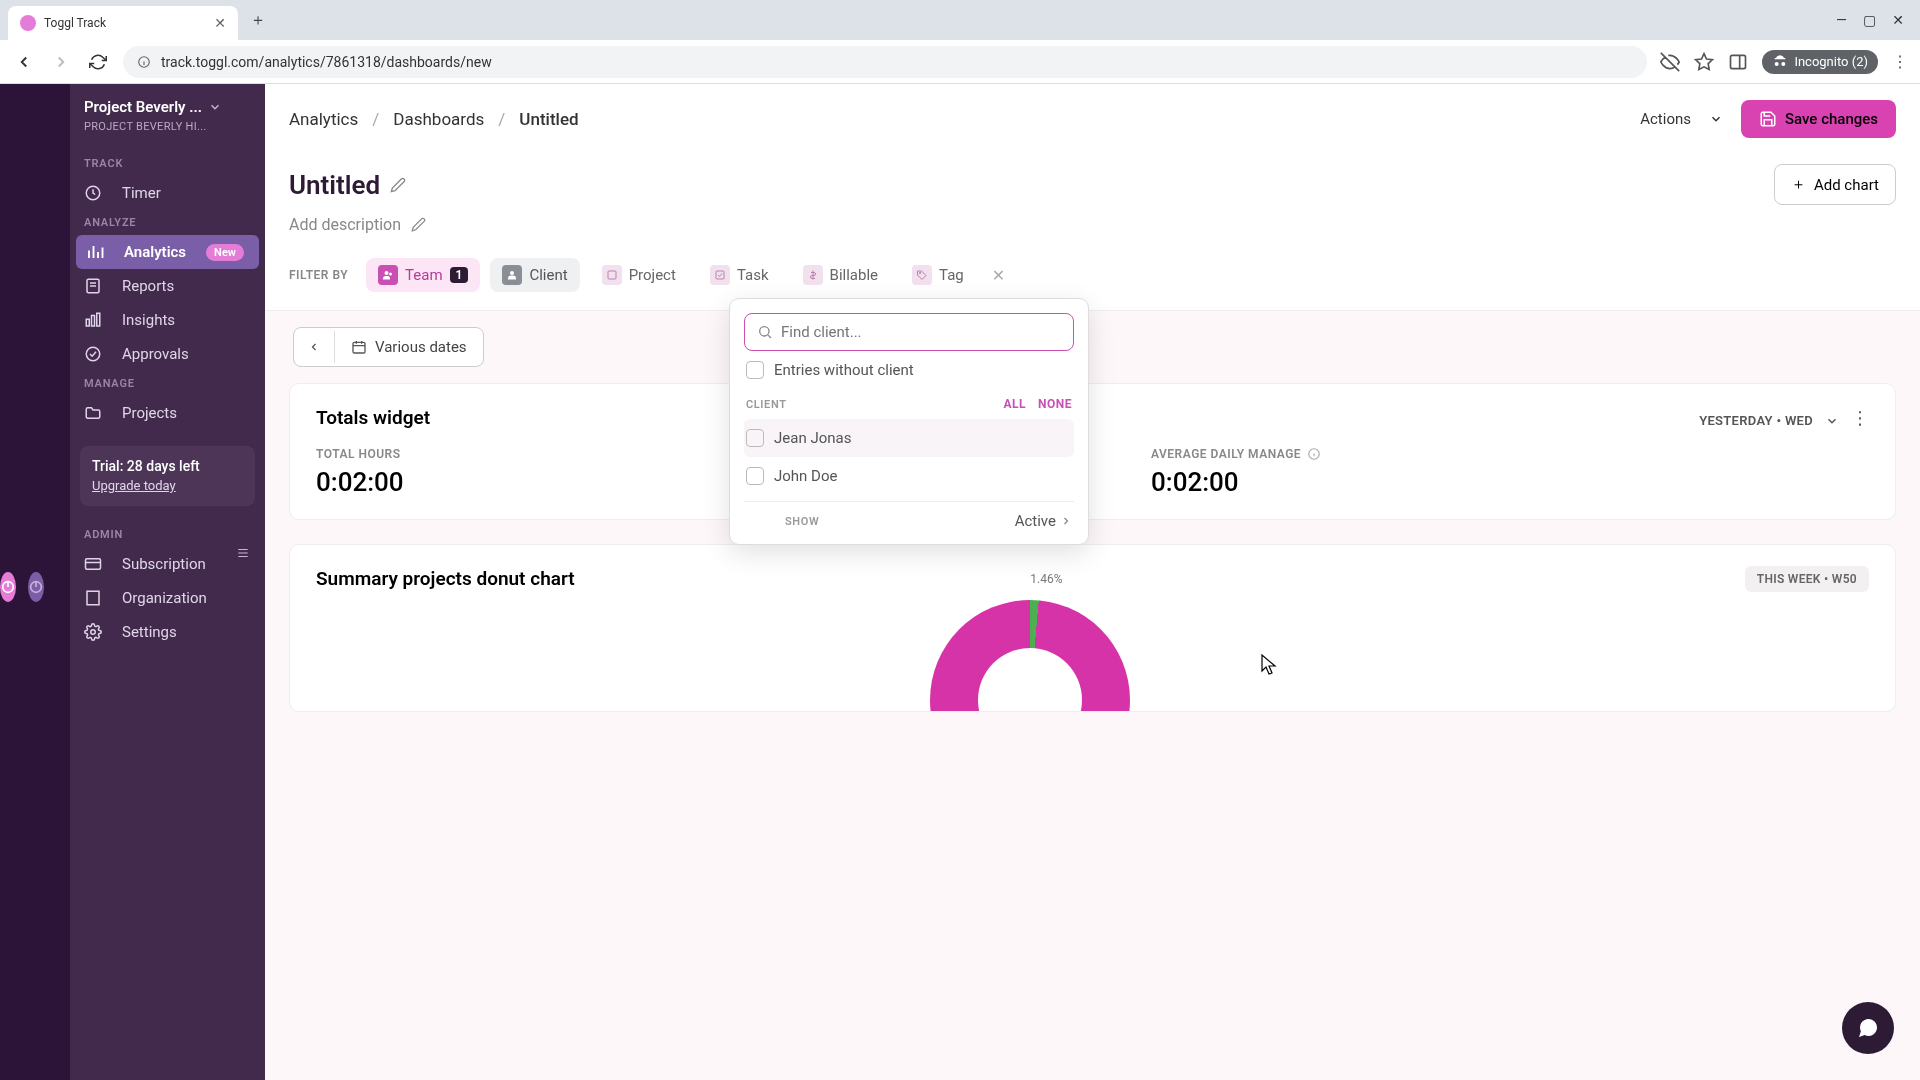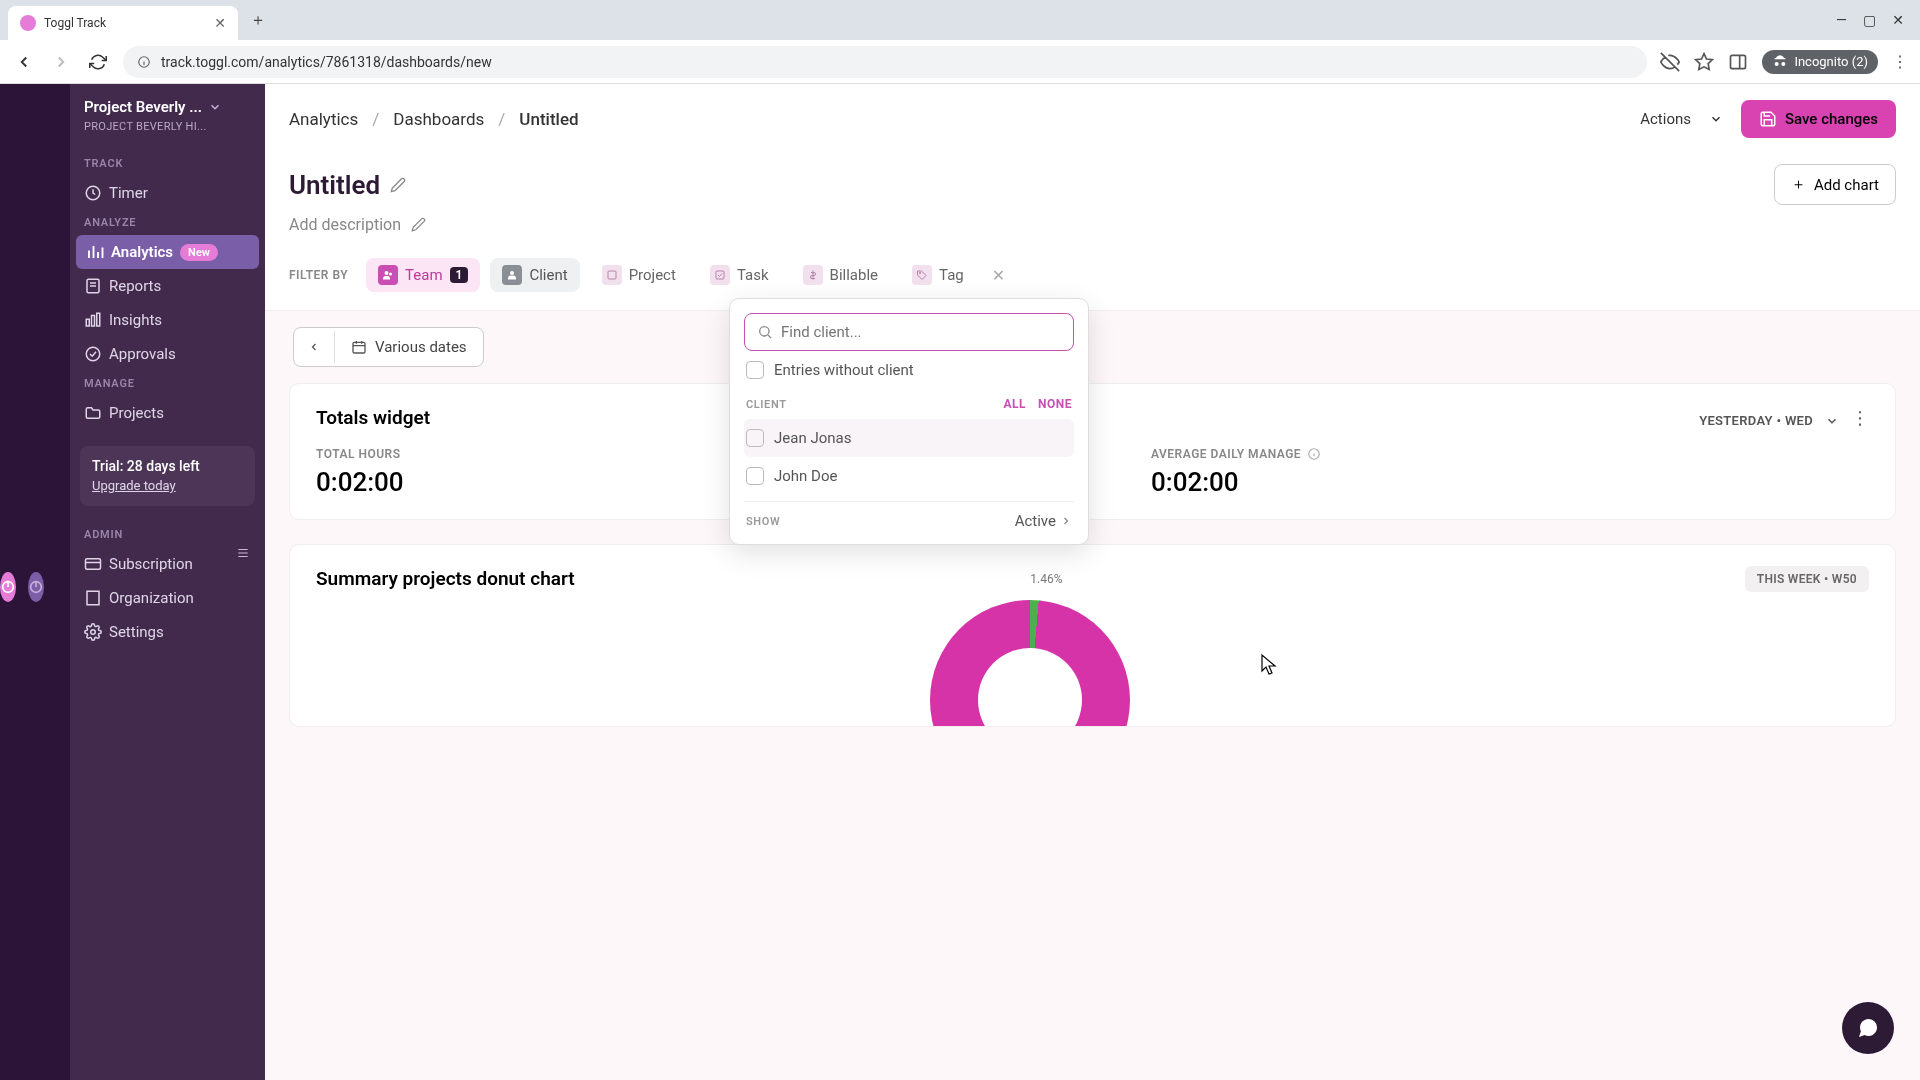"Timer" .sb-item { gap: 7px -> 20px }
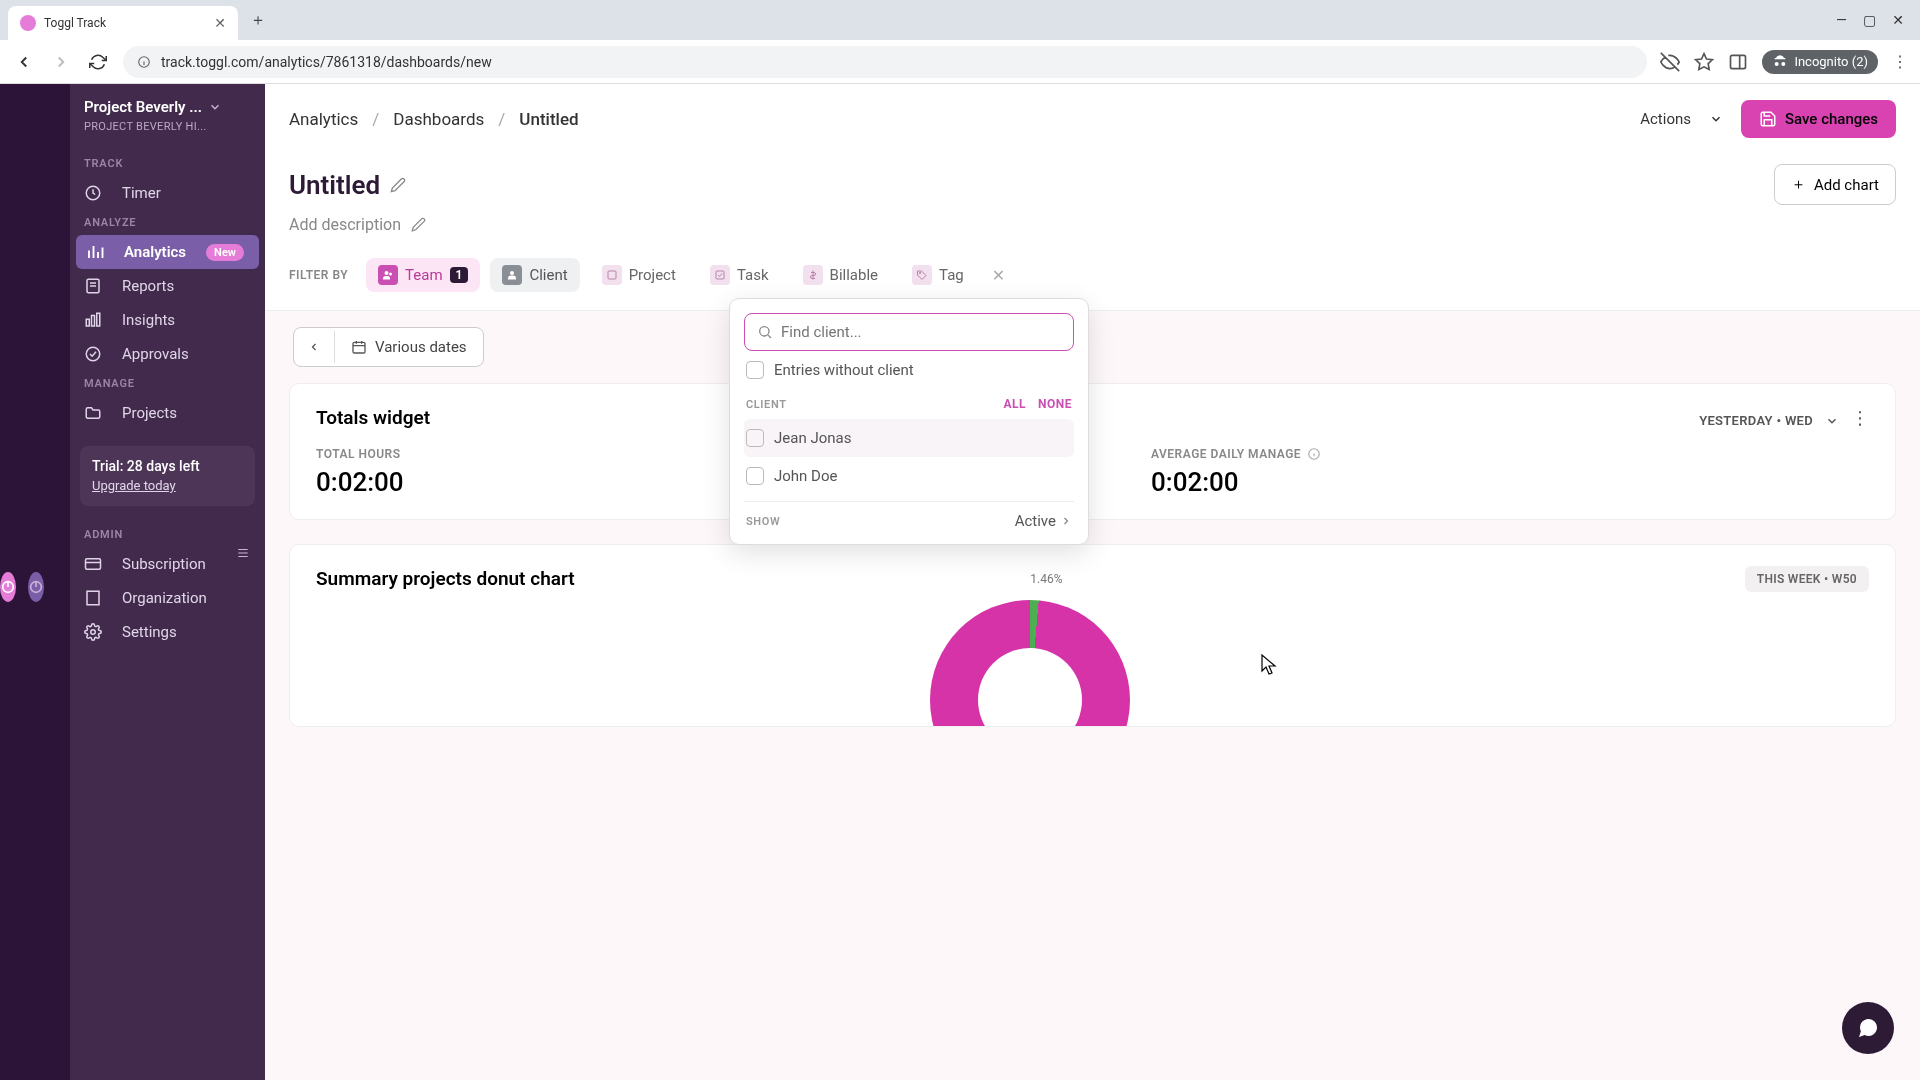"SHOW" .po-footer .label { margin-left: none -> 39px }
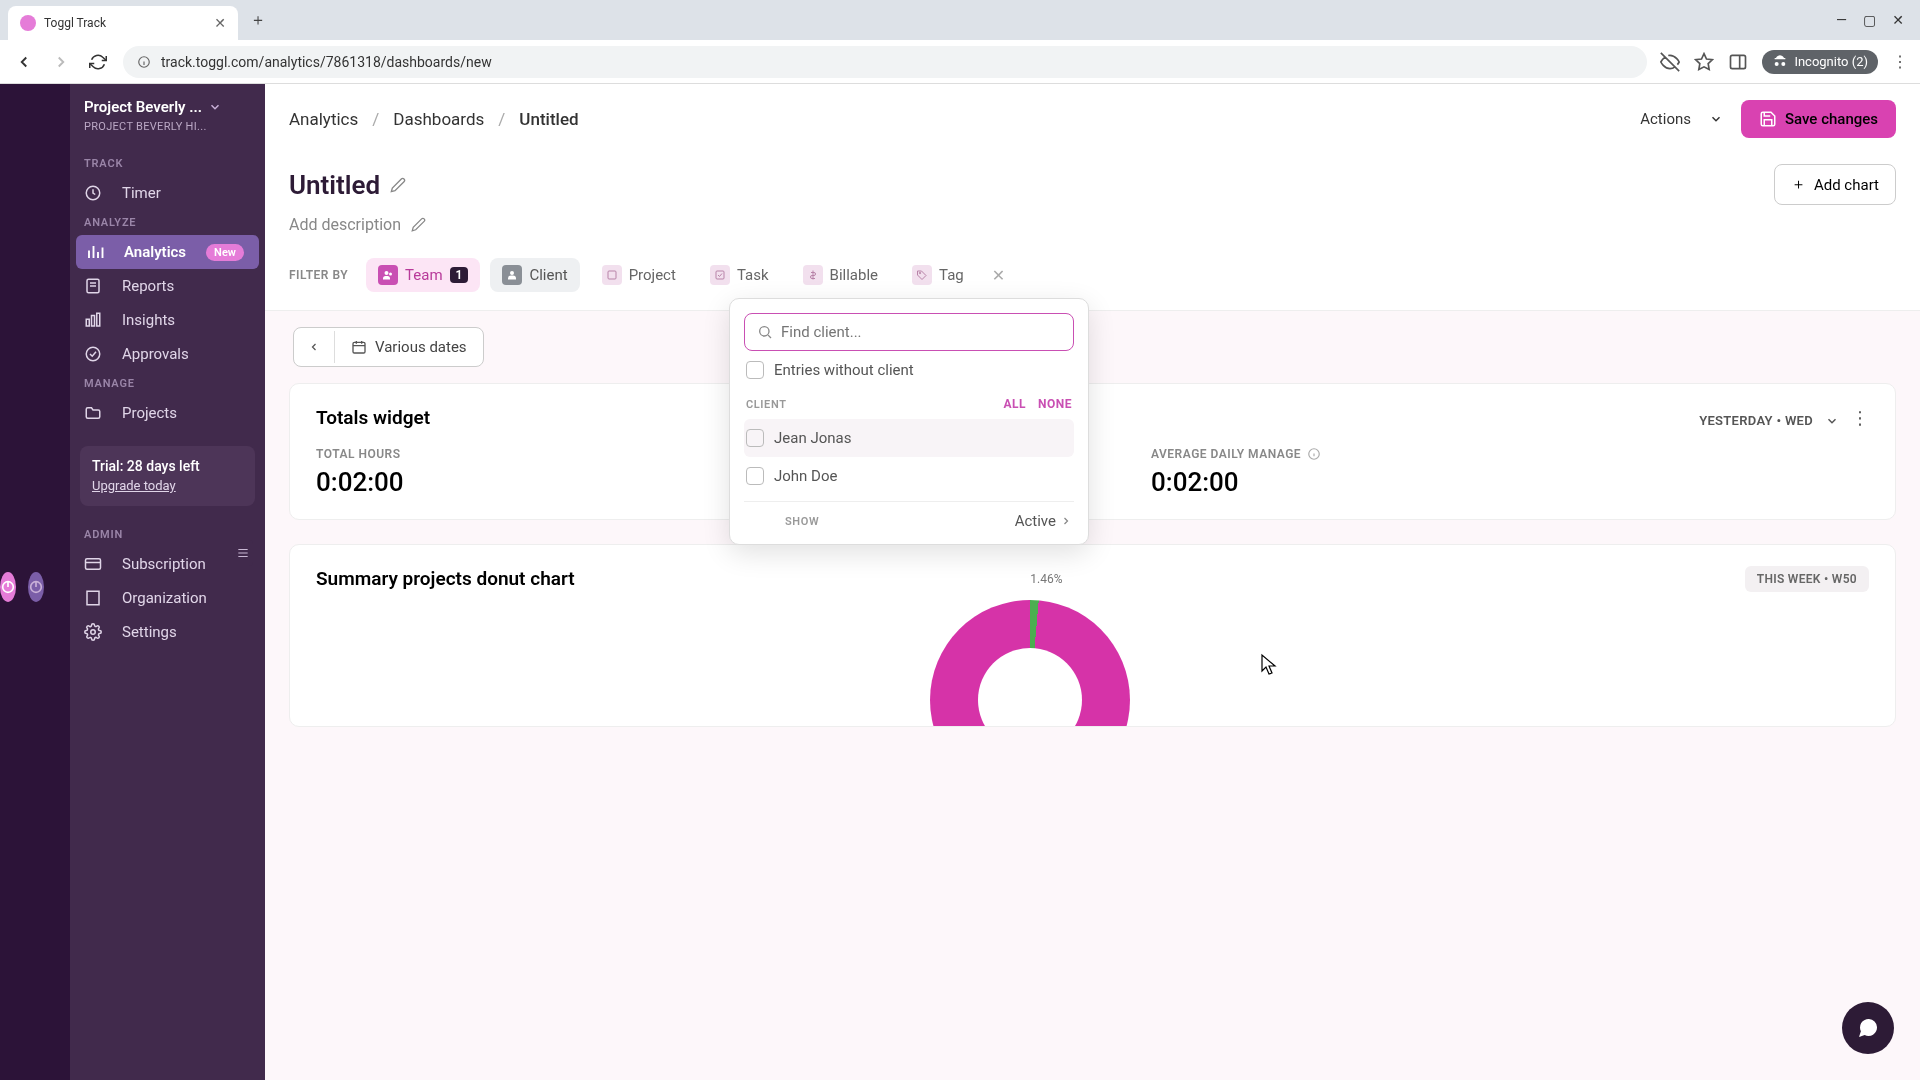"Summary projects donut chart" div.widget { padding-bottom: 16px -> 1px }
